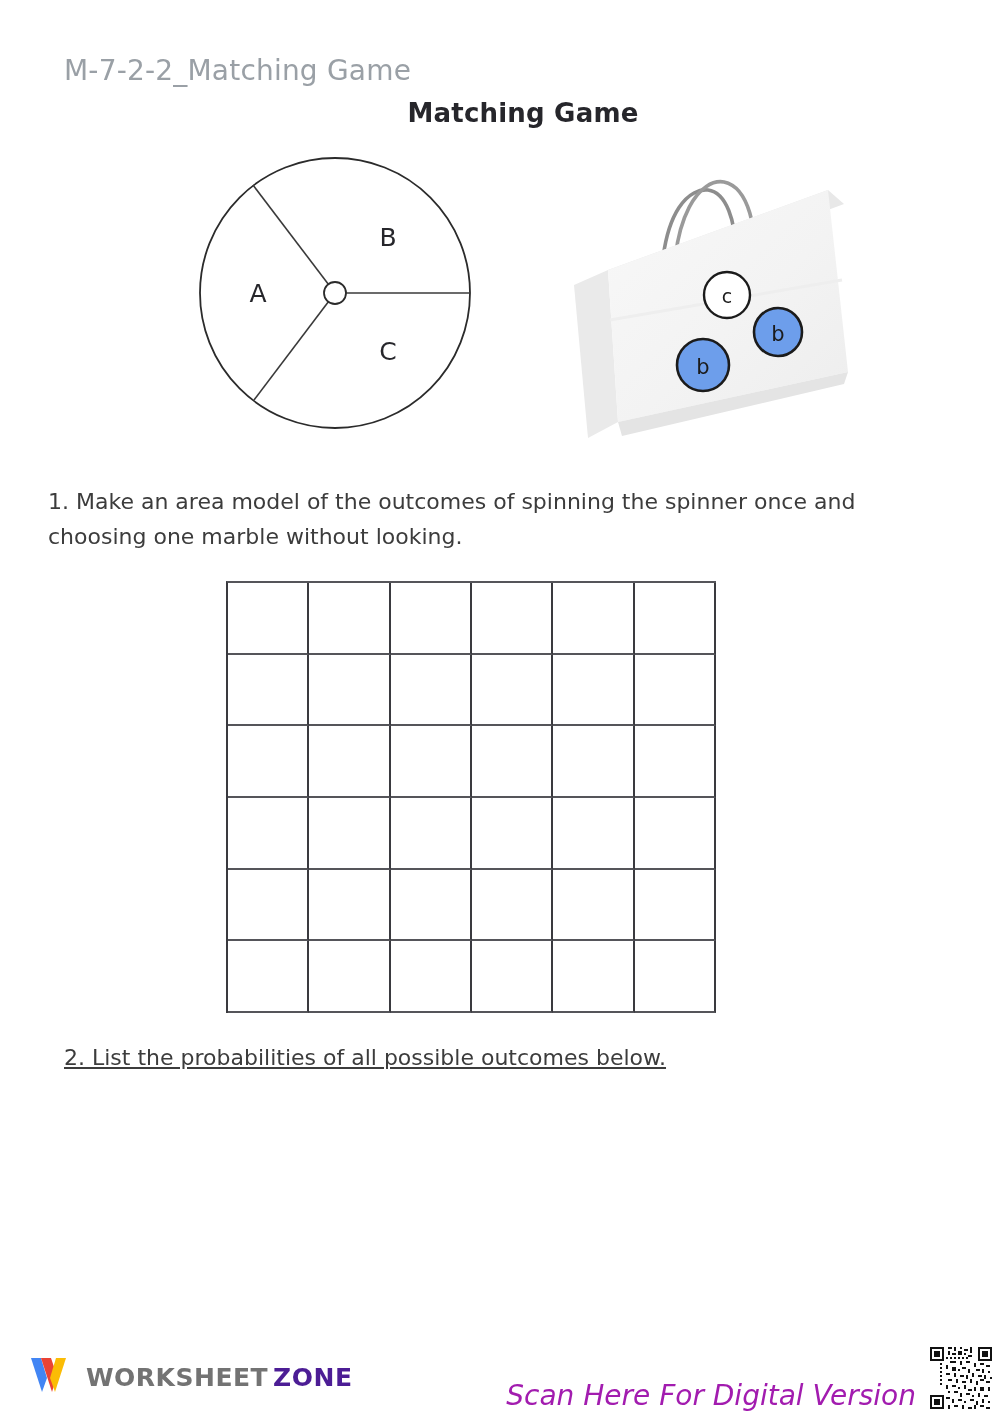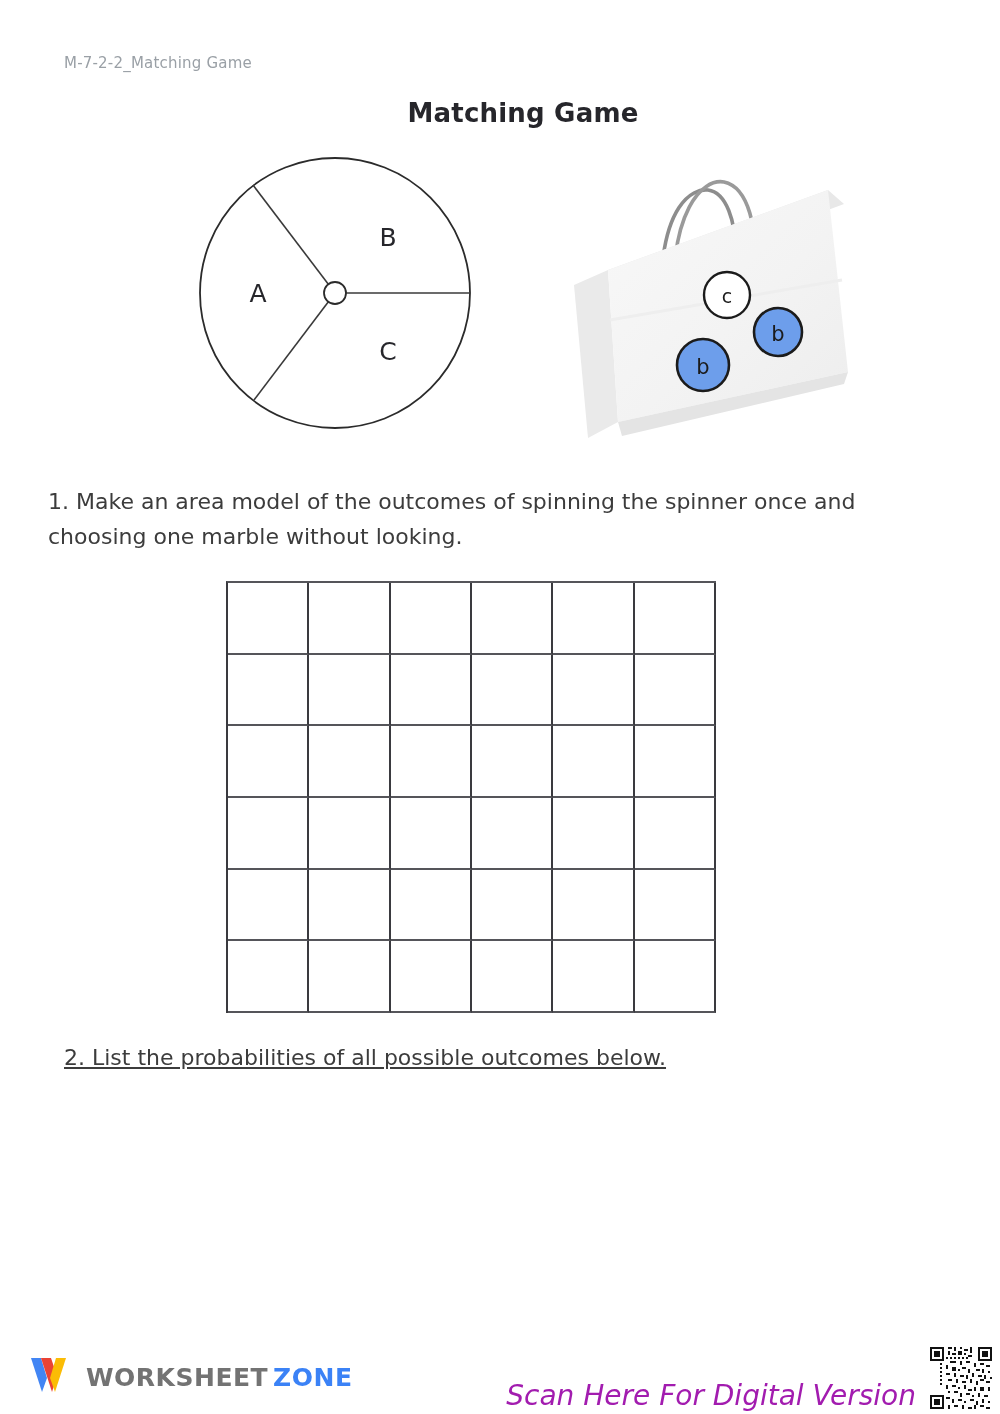"M-7-2-2_Matching Game" #worksheet-code { font-size: 15px -> 28px }
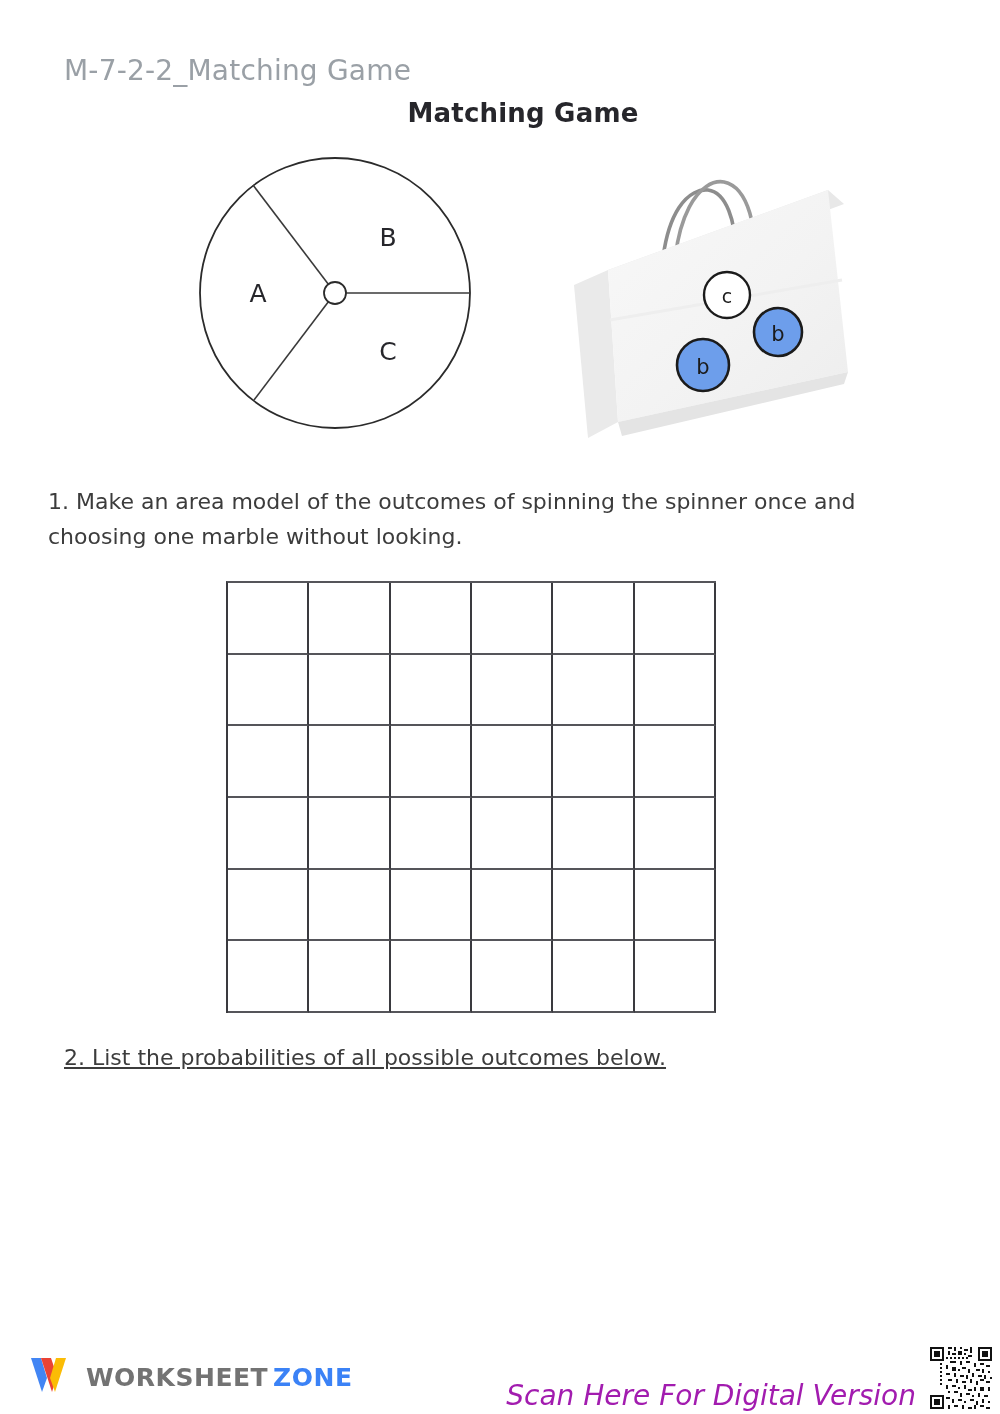"ZONE" .logo-zone { color: #3b82f6 -> #4c1d95 }
